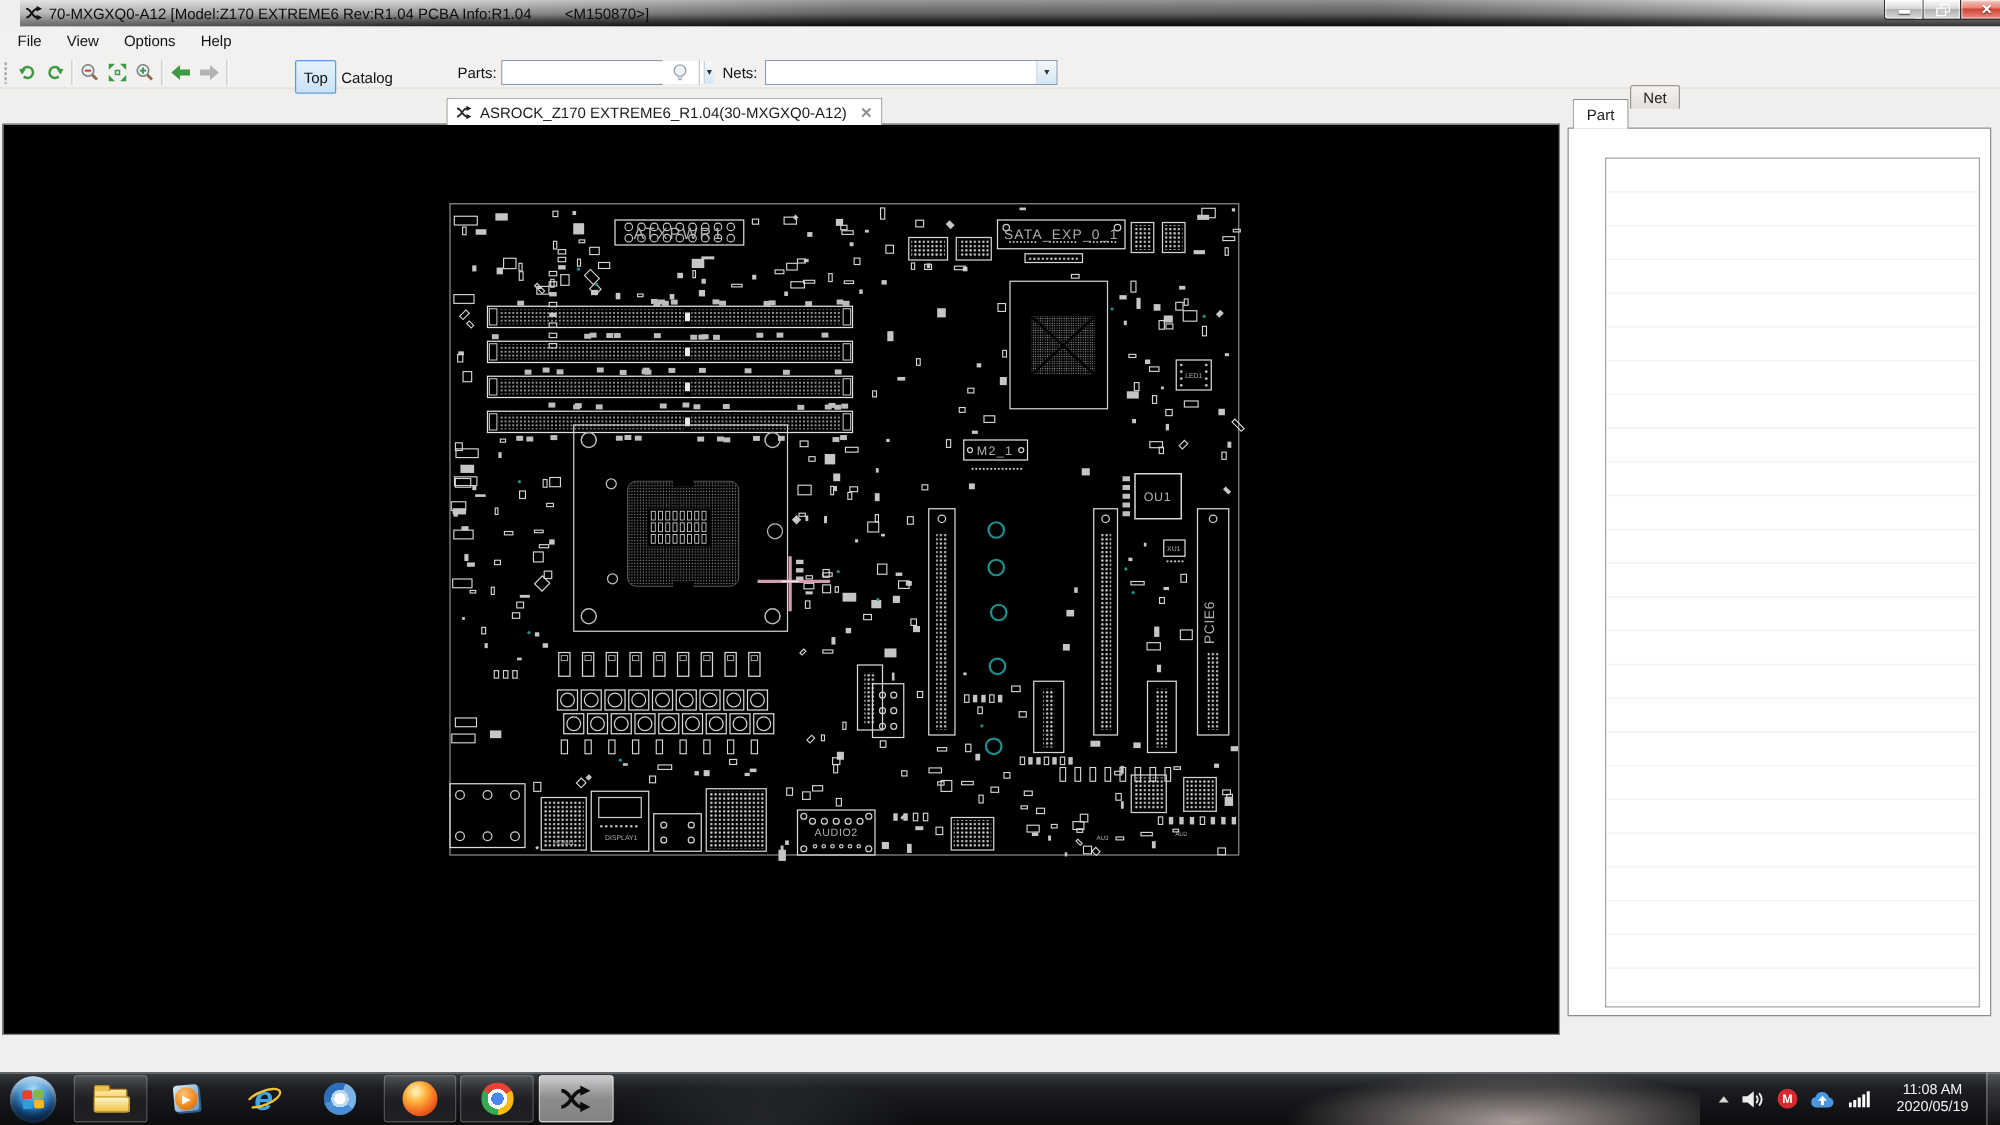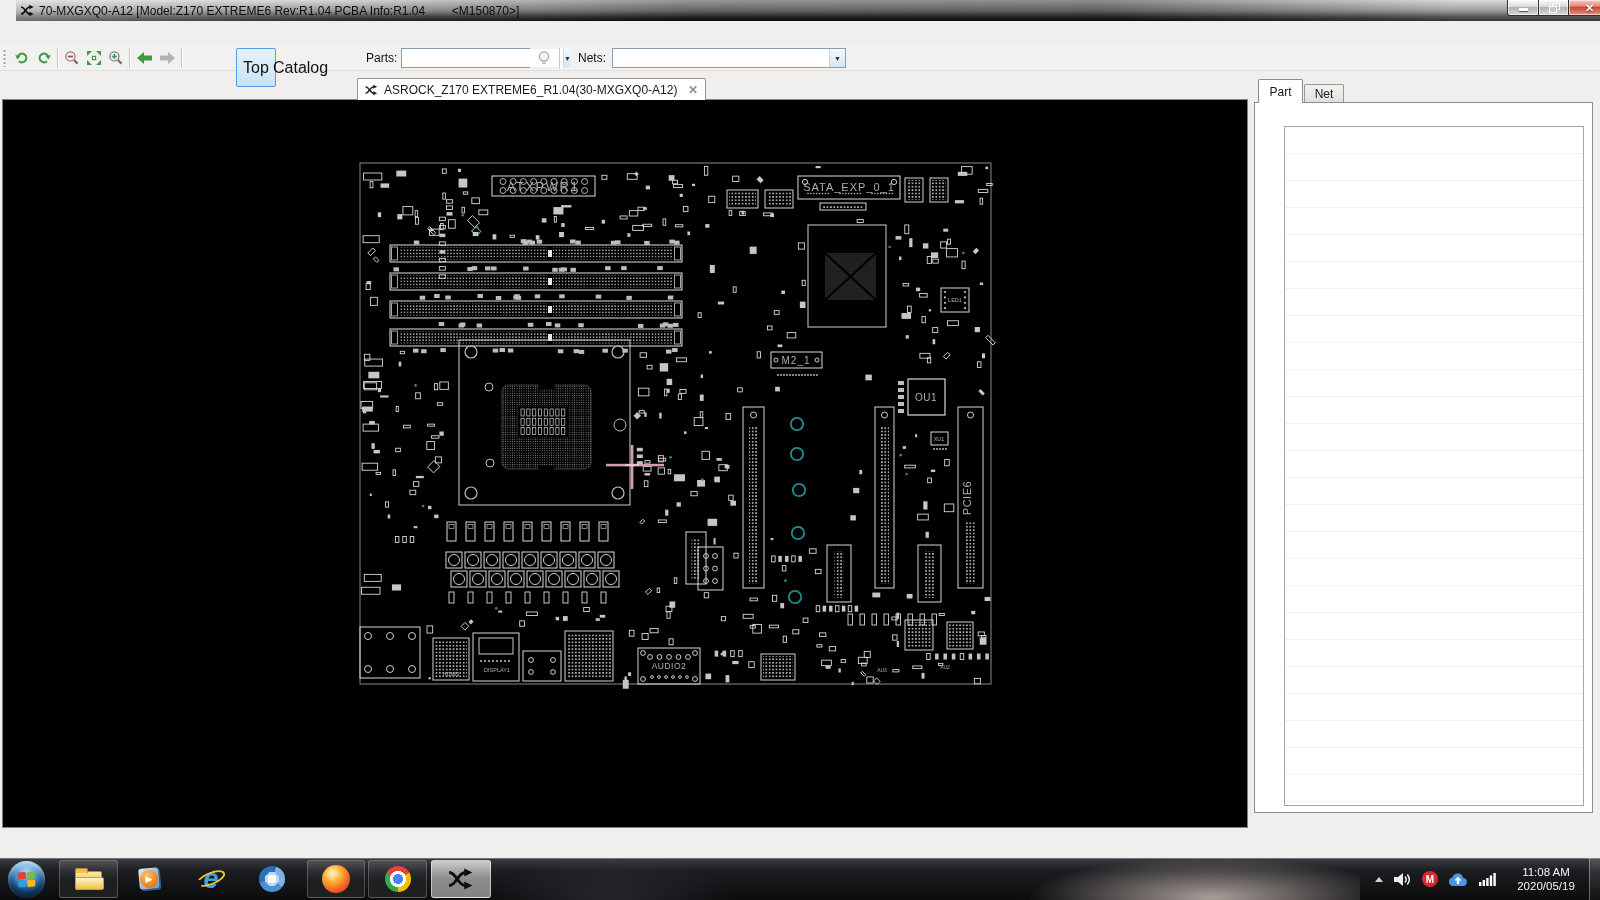"File" div.menubar { html: none -> <div> <span>File</span> <span>View</span> <span>Options</span> <span>Help</span> </div> }
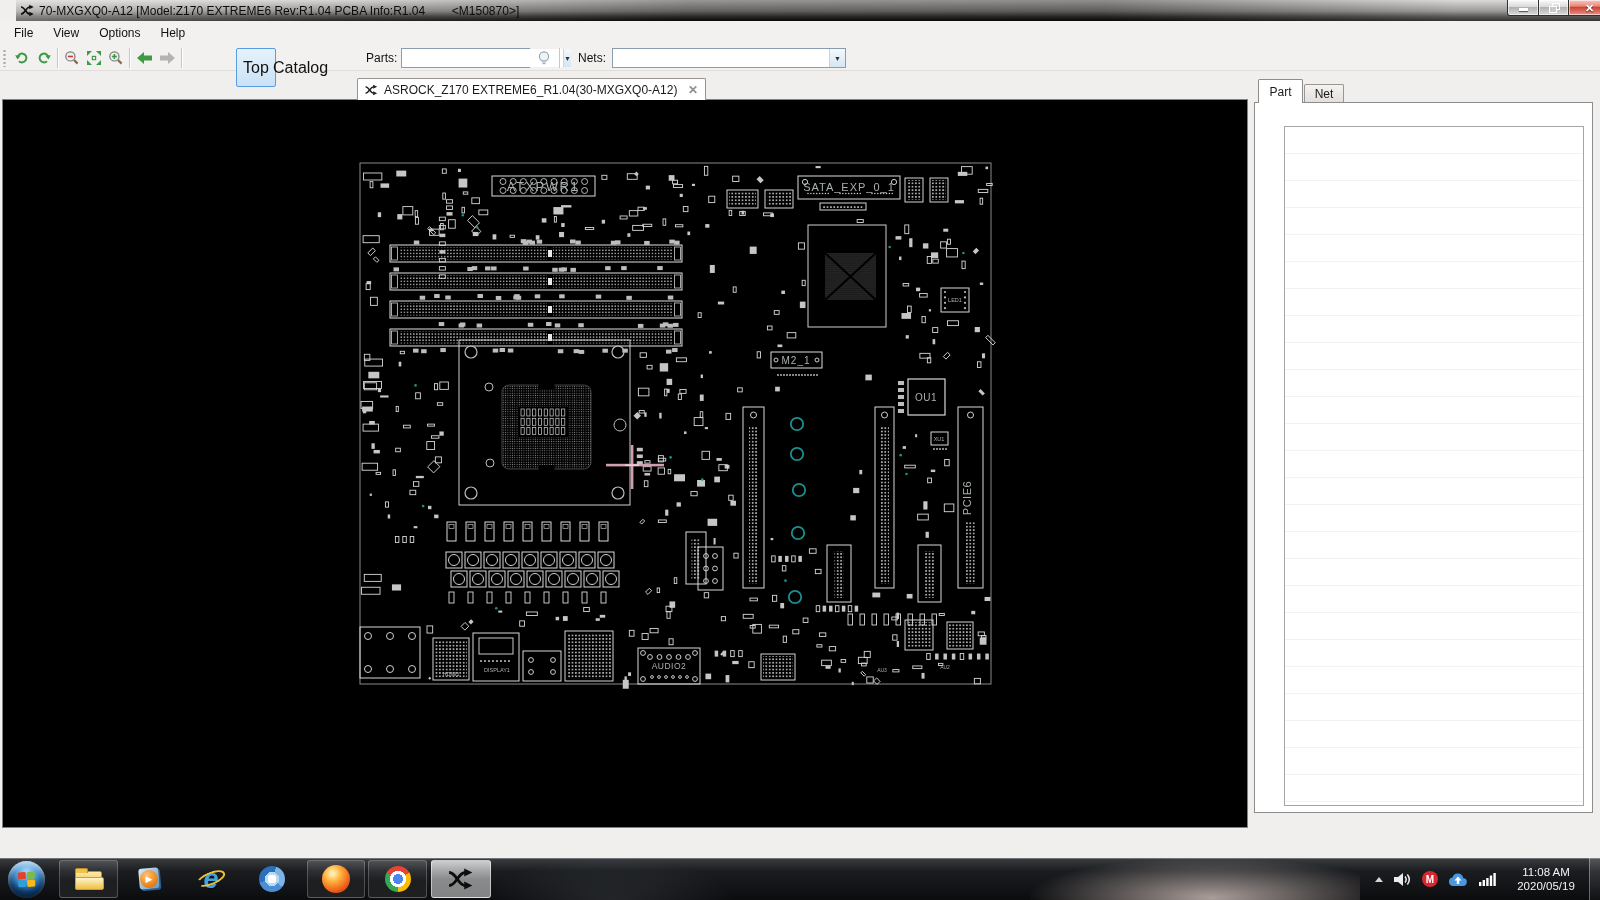"Top" .viewbtn { font-size: 16px -> 12px; height: 39px -> 27px }
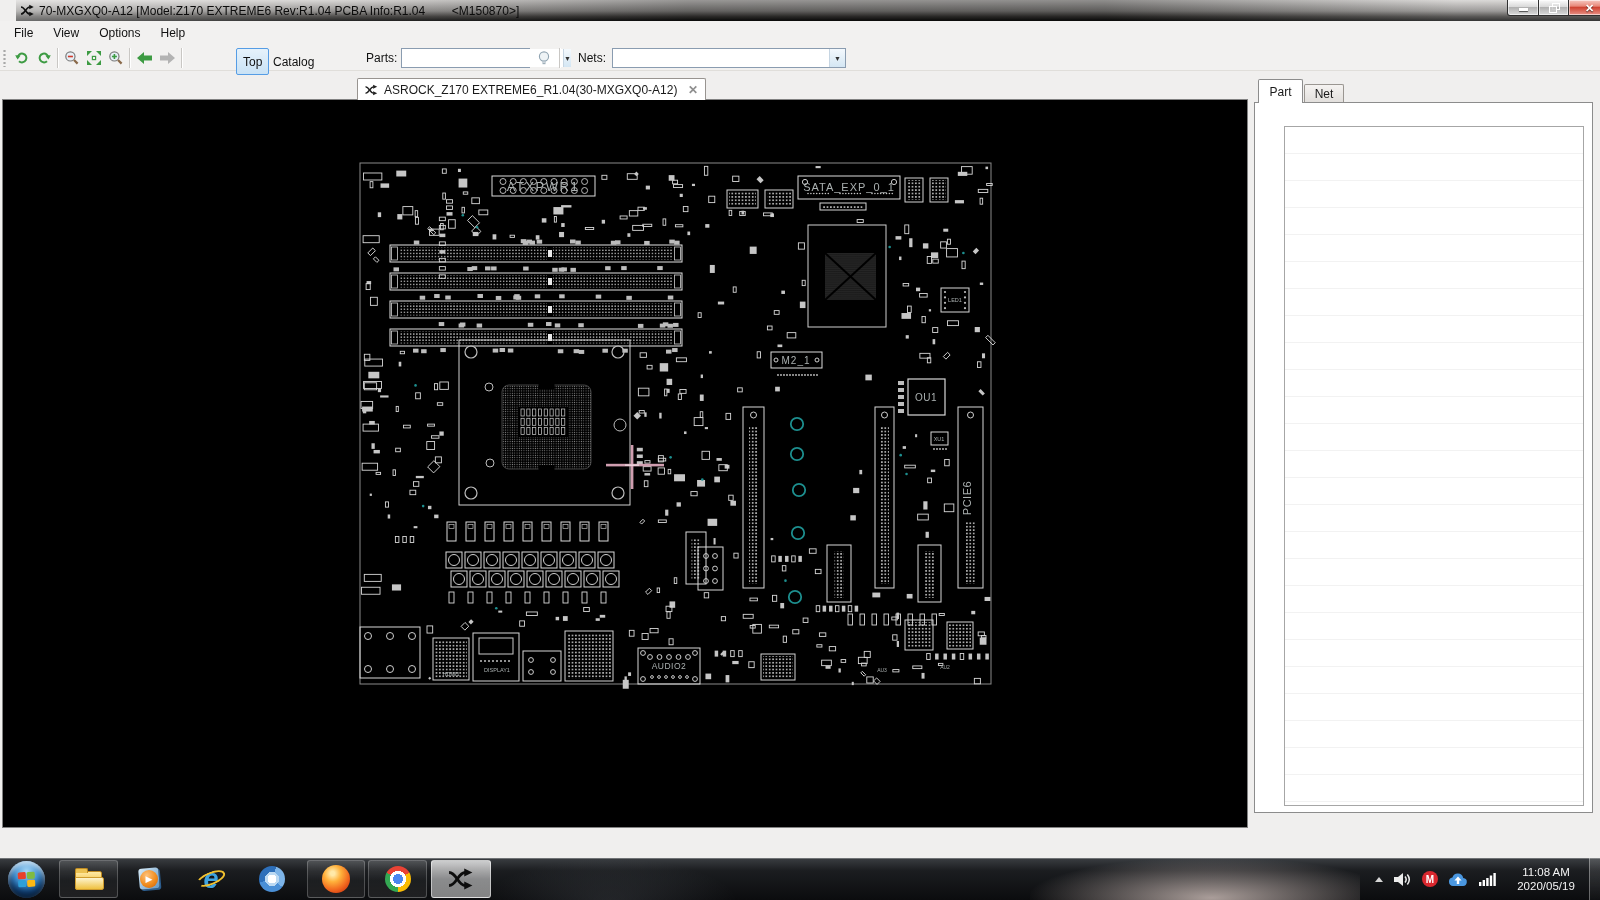"Net" .ptab.net { top: 84px -> 68px }
